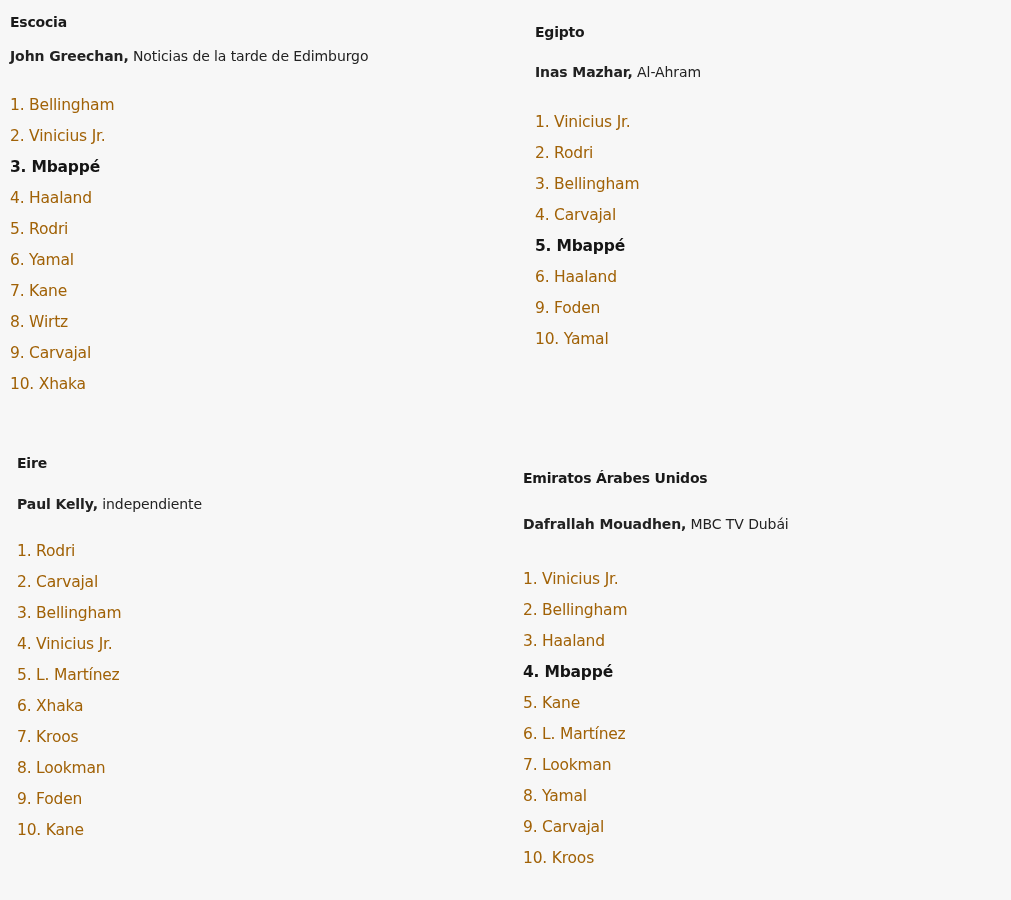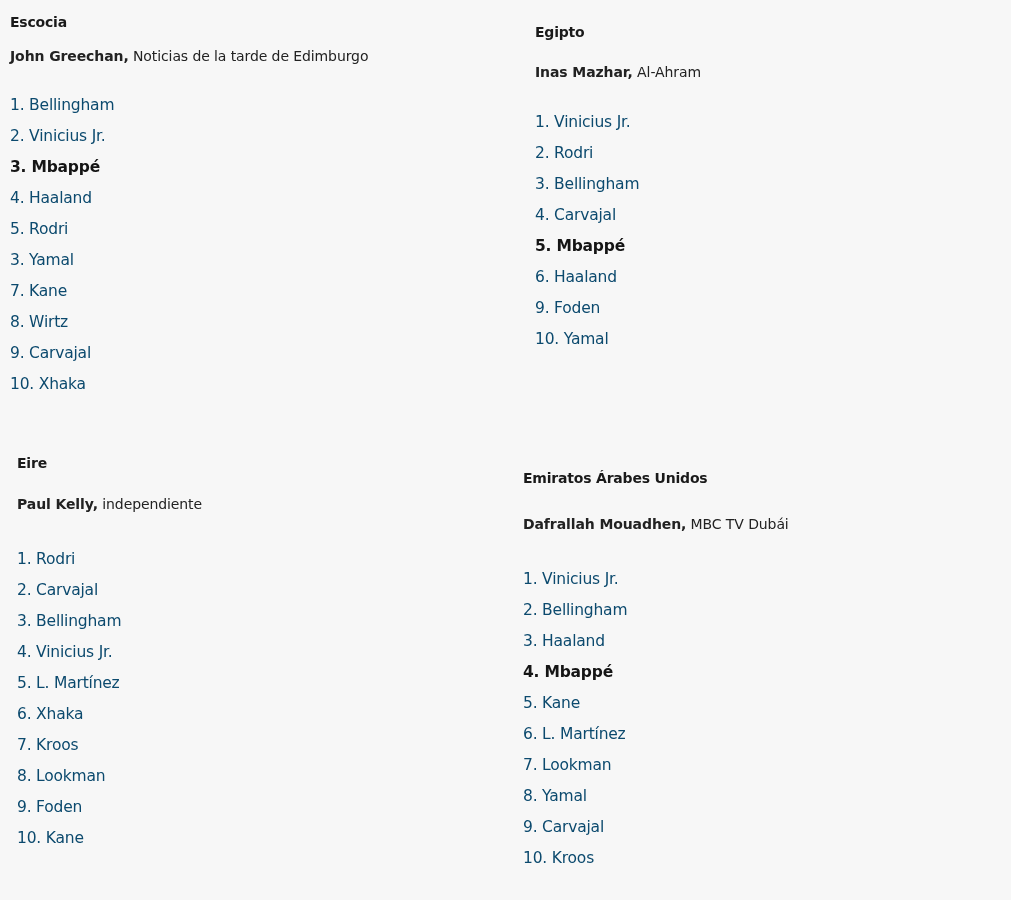"1. Bellingham" ol.rank li { color: #0c4a6e -> #a16207 }
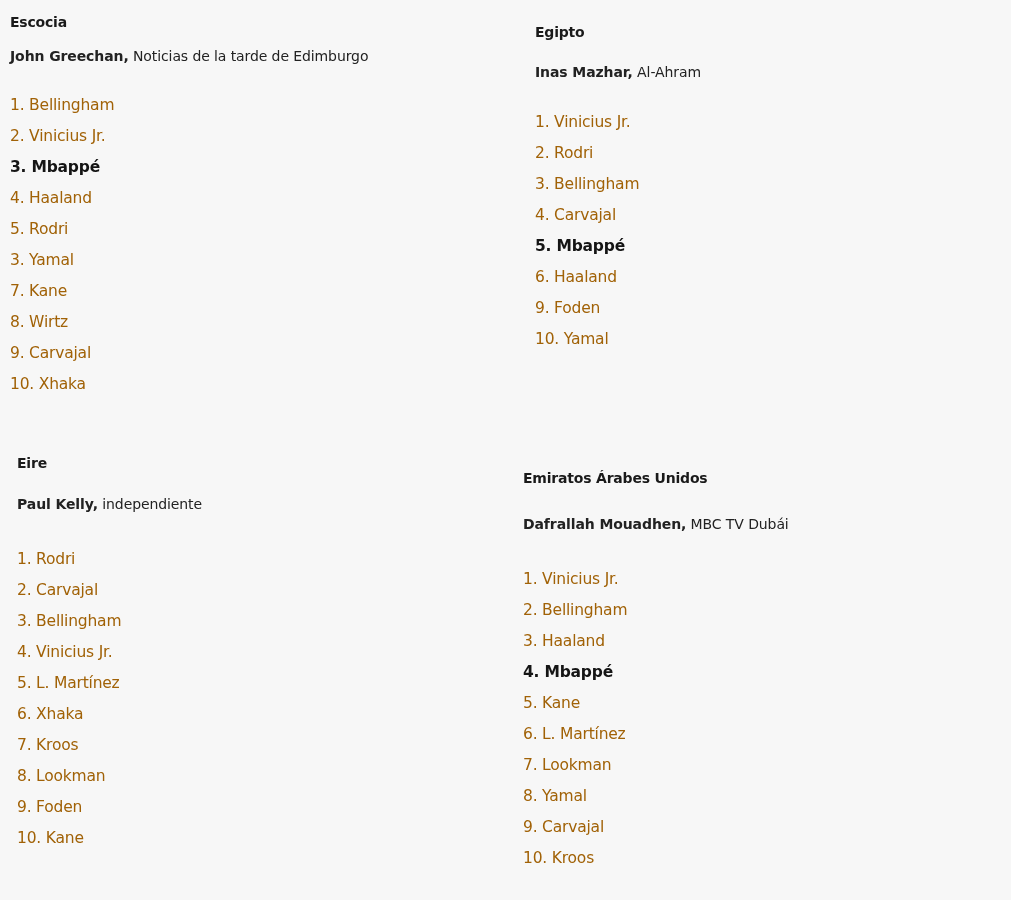"3. Yamal" li { text: 3 -> 6 }
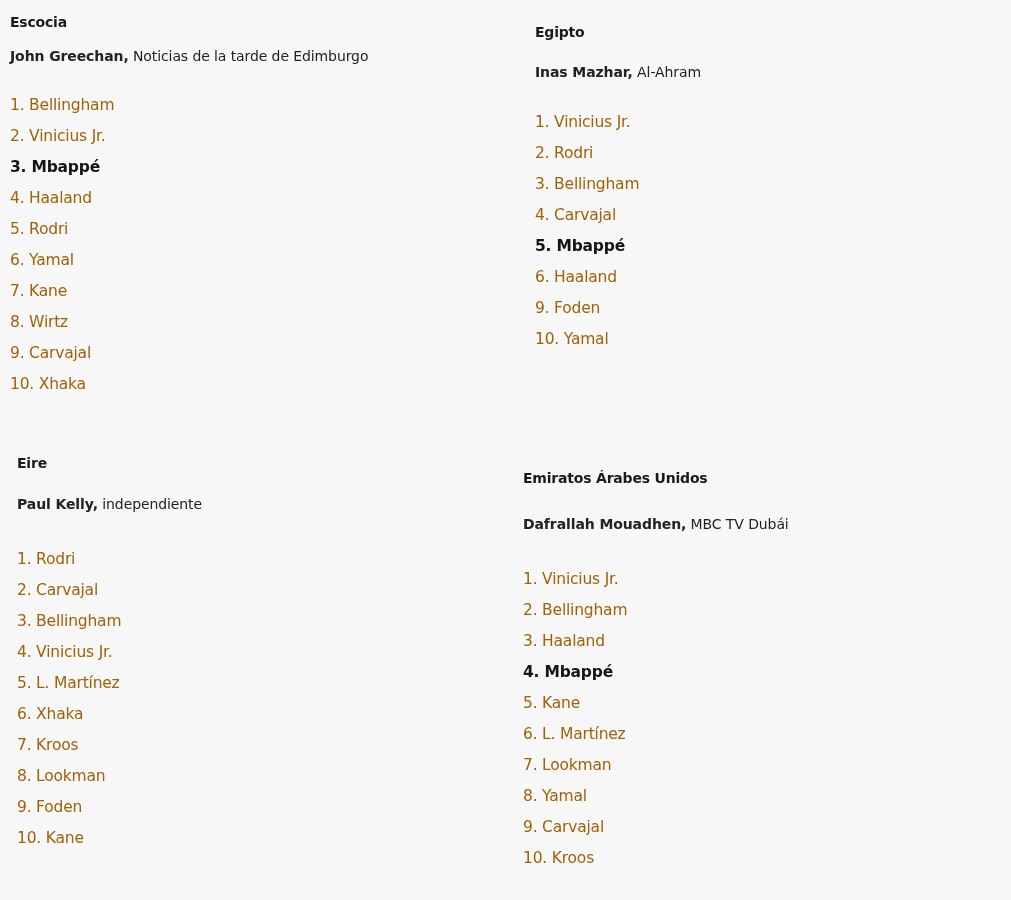"1. Rodri" ol.rank { margin-top: 32px -> 24px }
